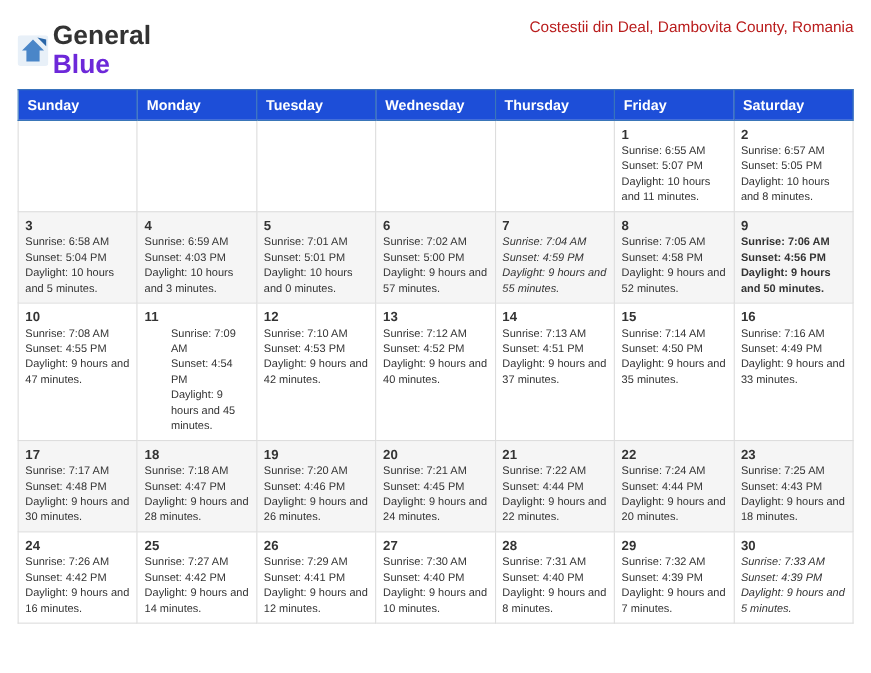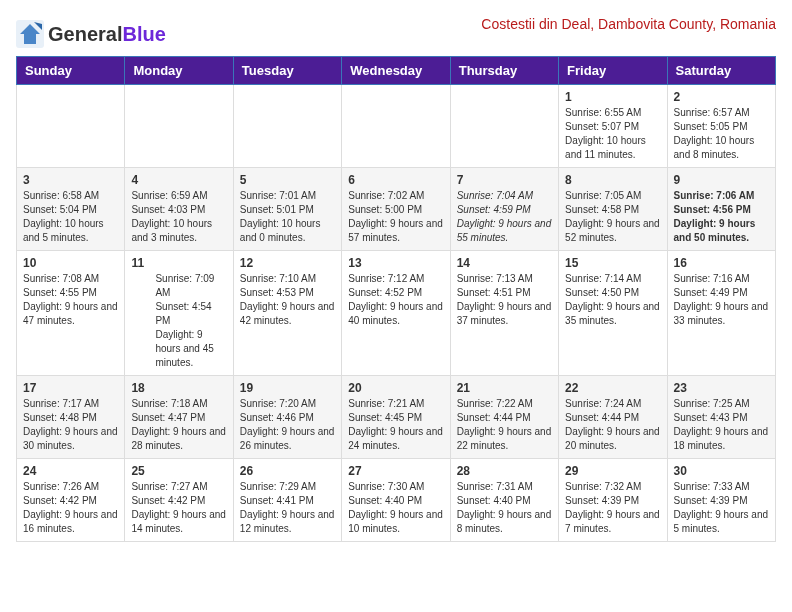"General" .logo-text { flex-direction: row -> column; font-size: 20px -> 24px }
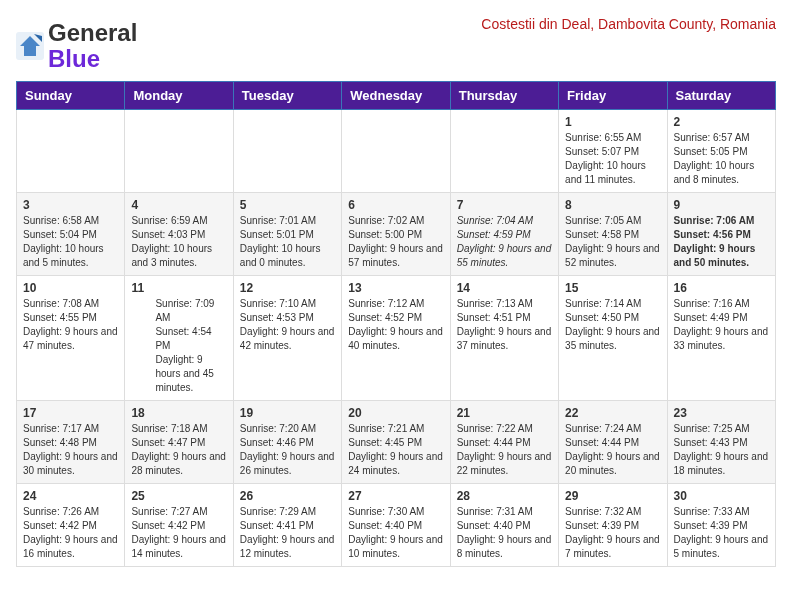"Sunday" .calendar th { background: #4c1d95 -> #1d4ed8 }
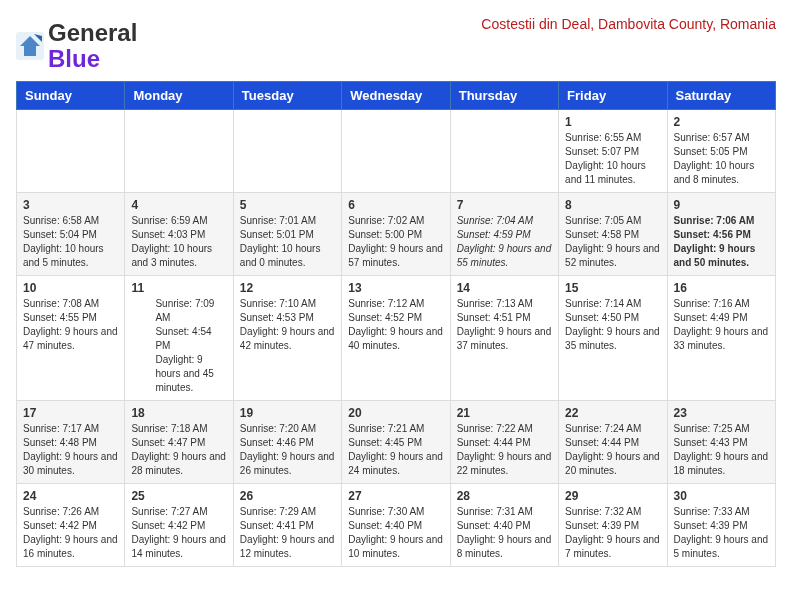"Sunrise: 7:33 AM" div.day-info { font-style: none -> italic }
